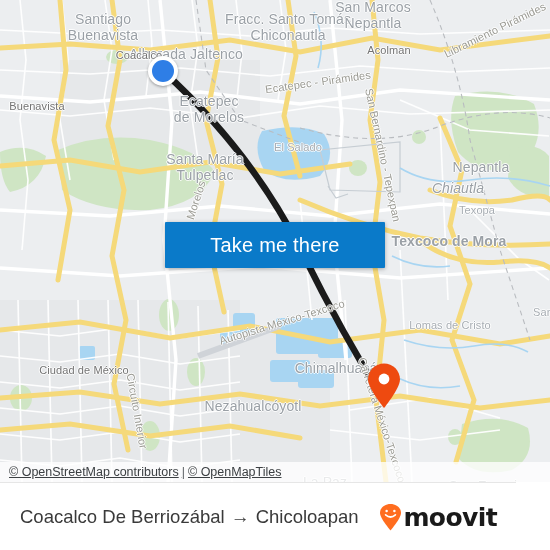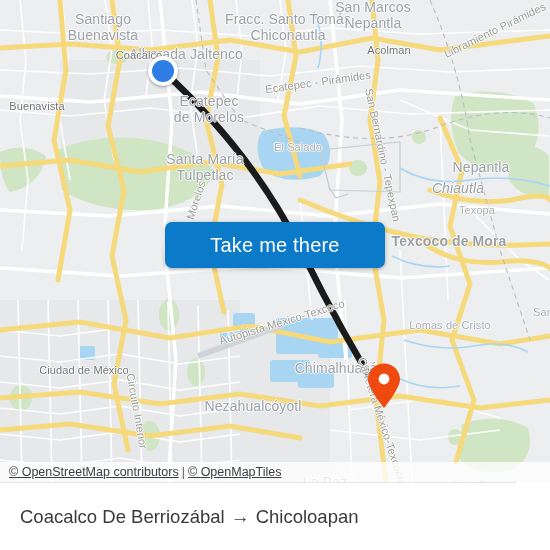"Take me there" #take-me-there { border-radius: 7px -> 1px }
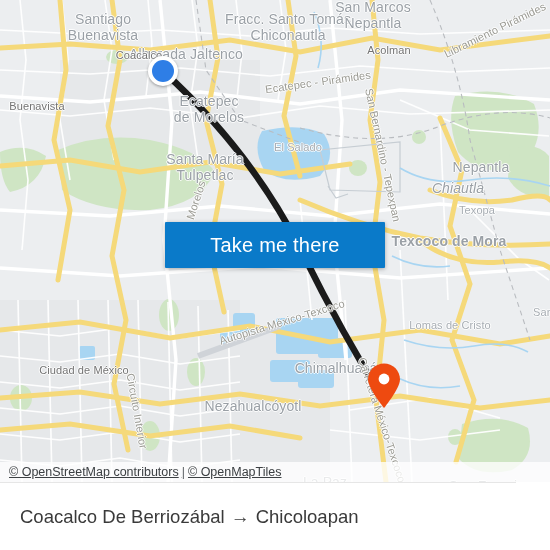"moovit" div { html: none -> <div> <svg> <path></path> <circle></circle> <circle></circle> <path></path> </svg> <span>moovit</span> </div> }
